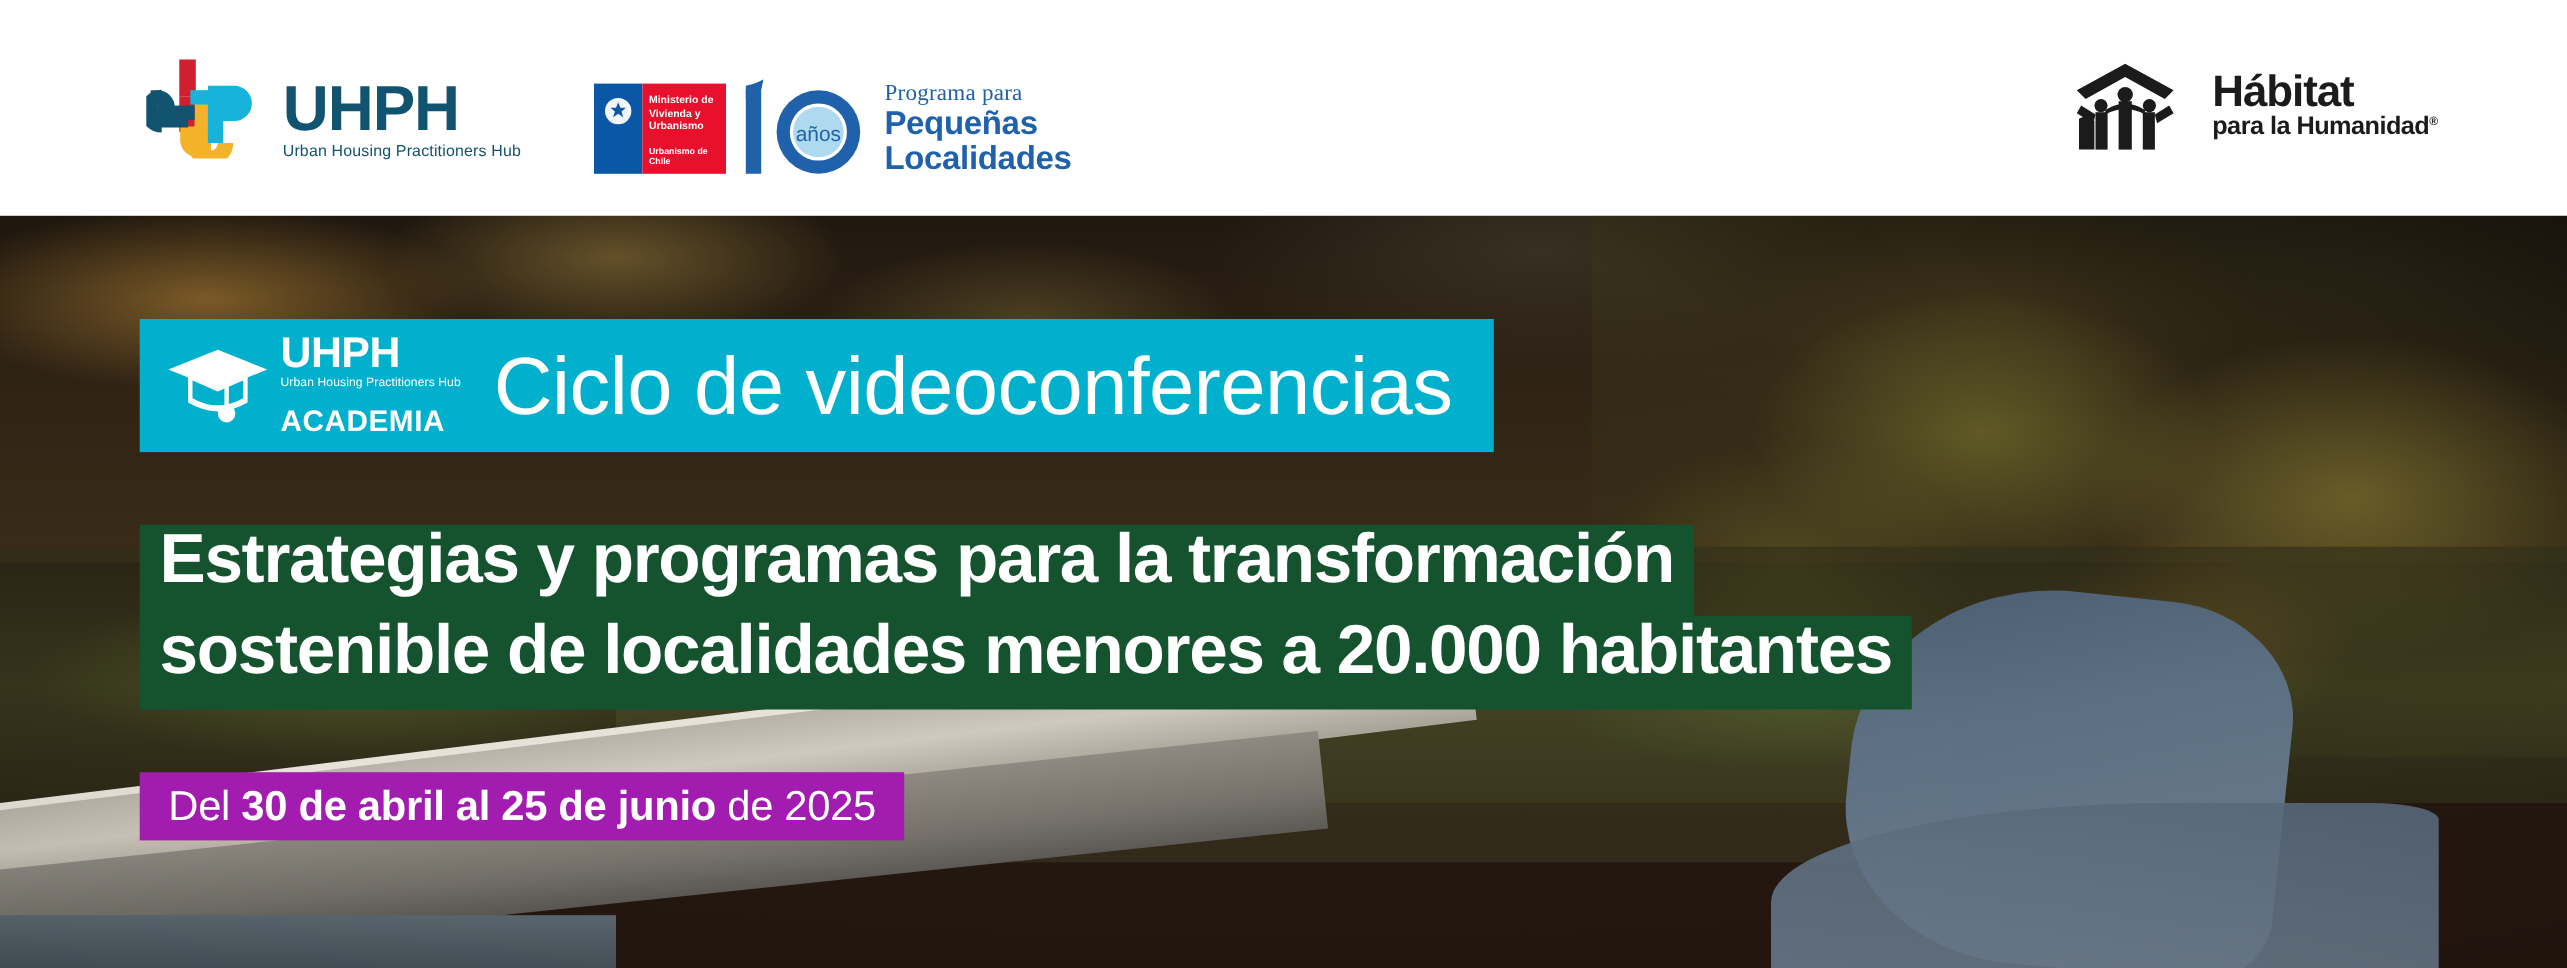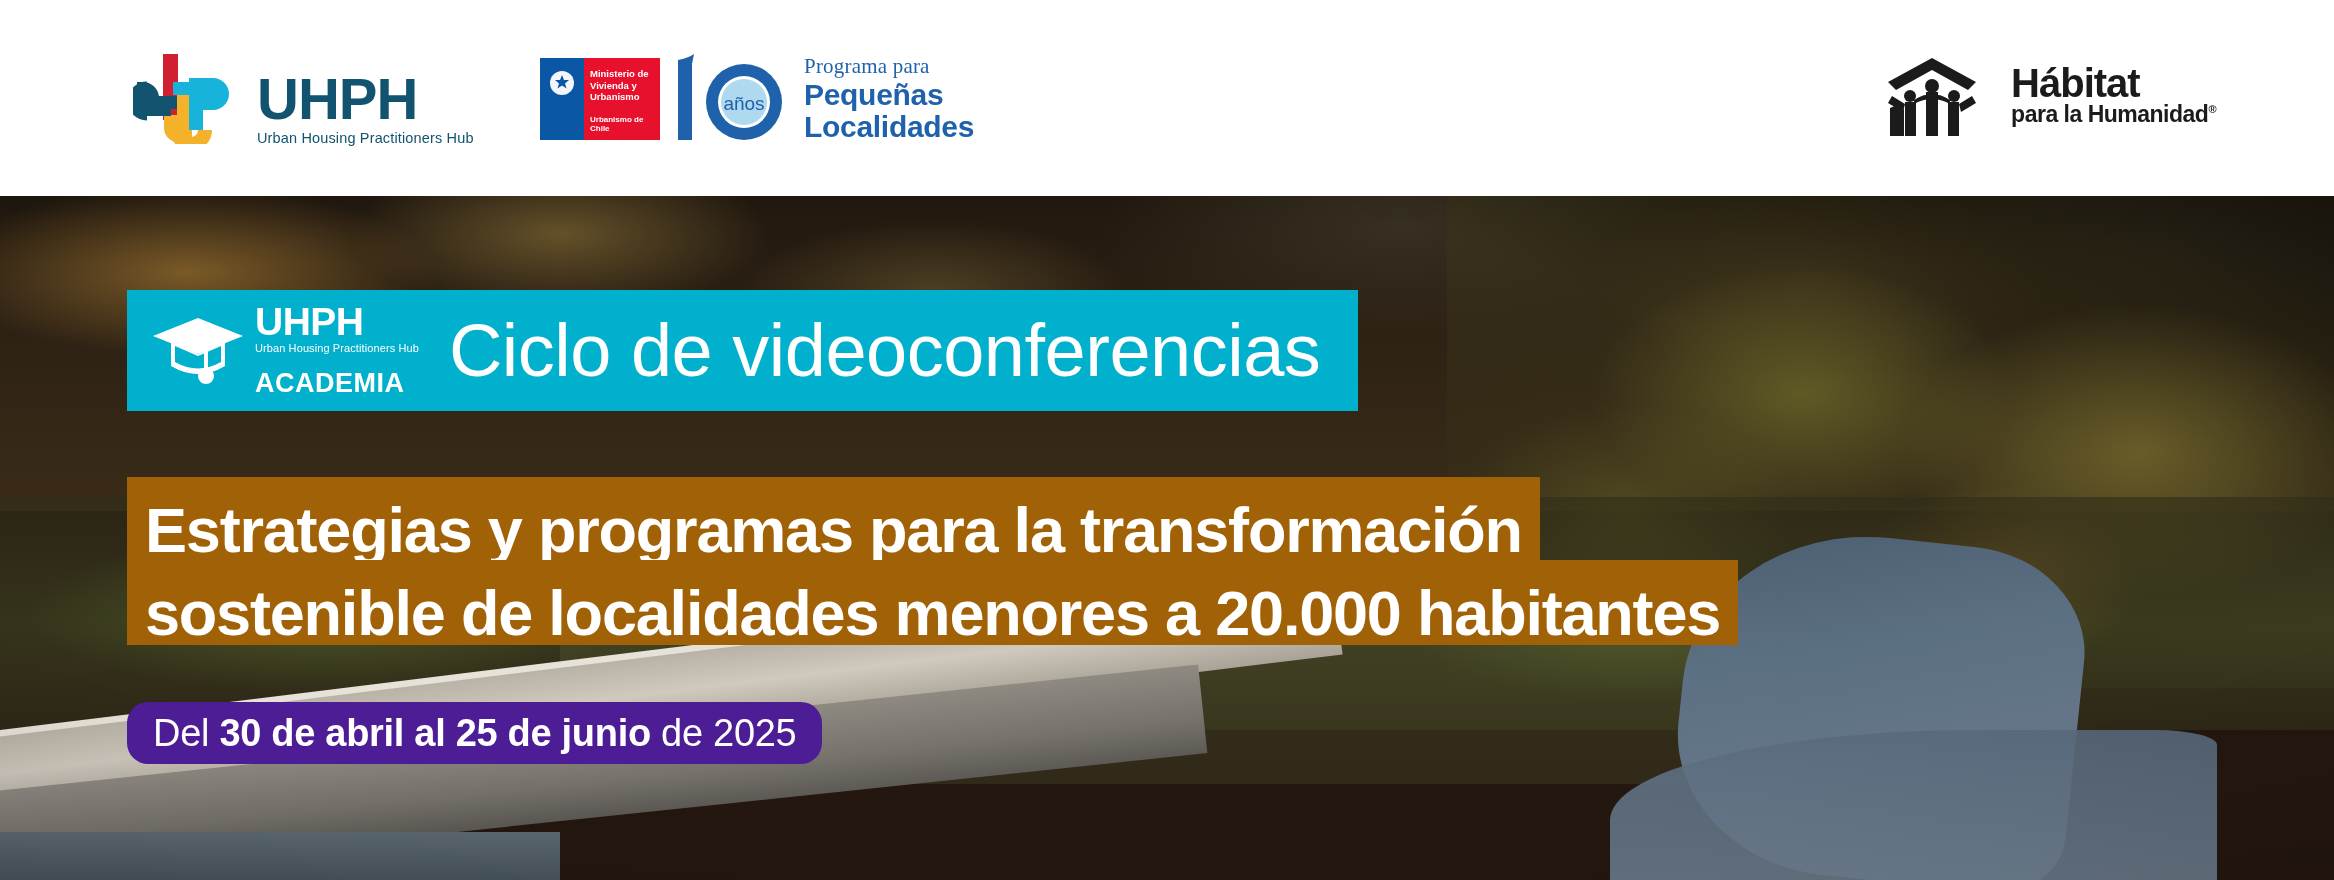"Ministerio de" .minvu-block { top: 54px -> 72px }
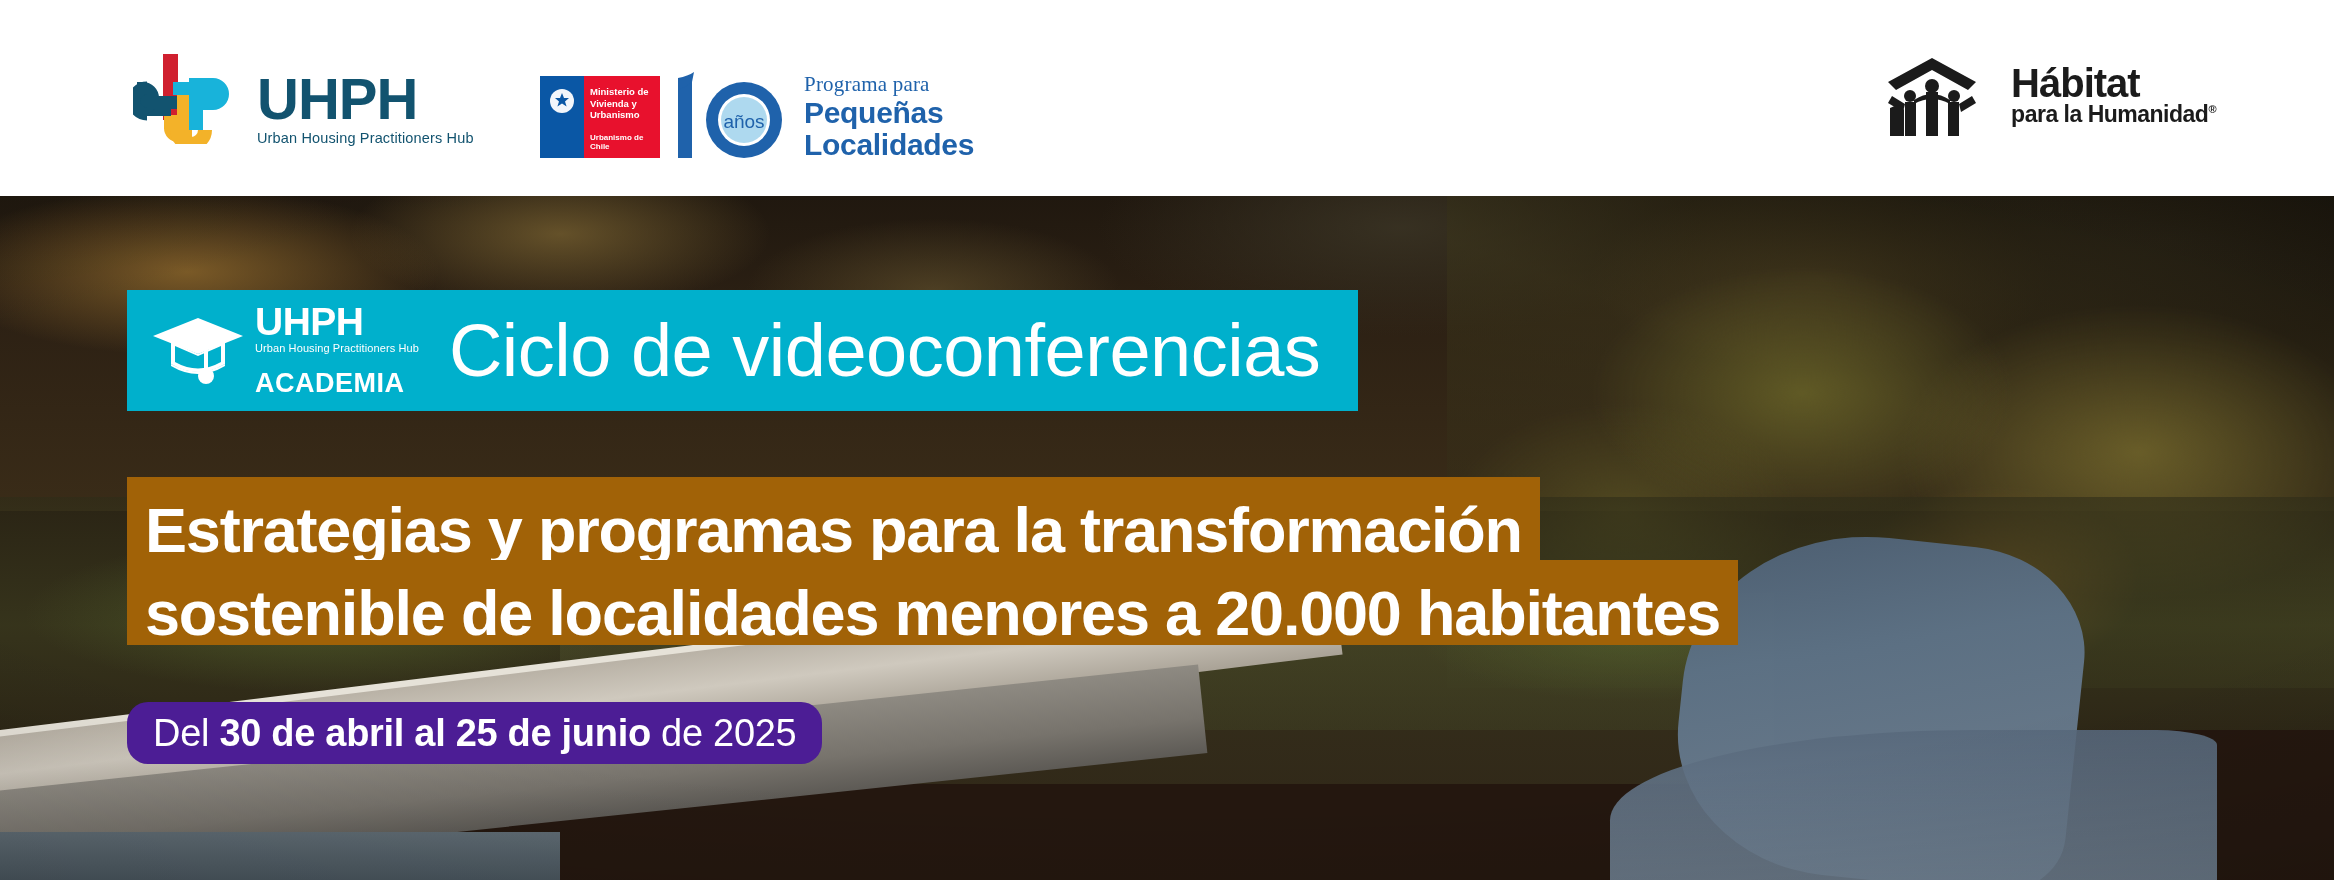"Estrategias y programas para la" .headline-1, .headline-2 { align-items: flex-end -> flex-start; background: #a16207 -> #14532d }
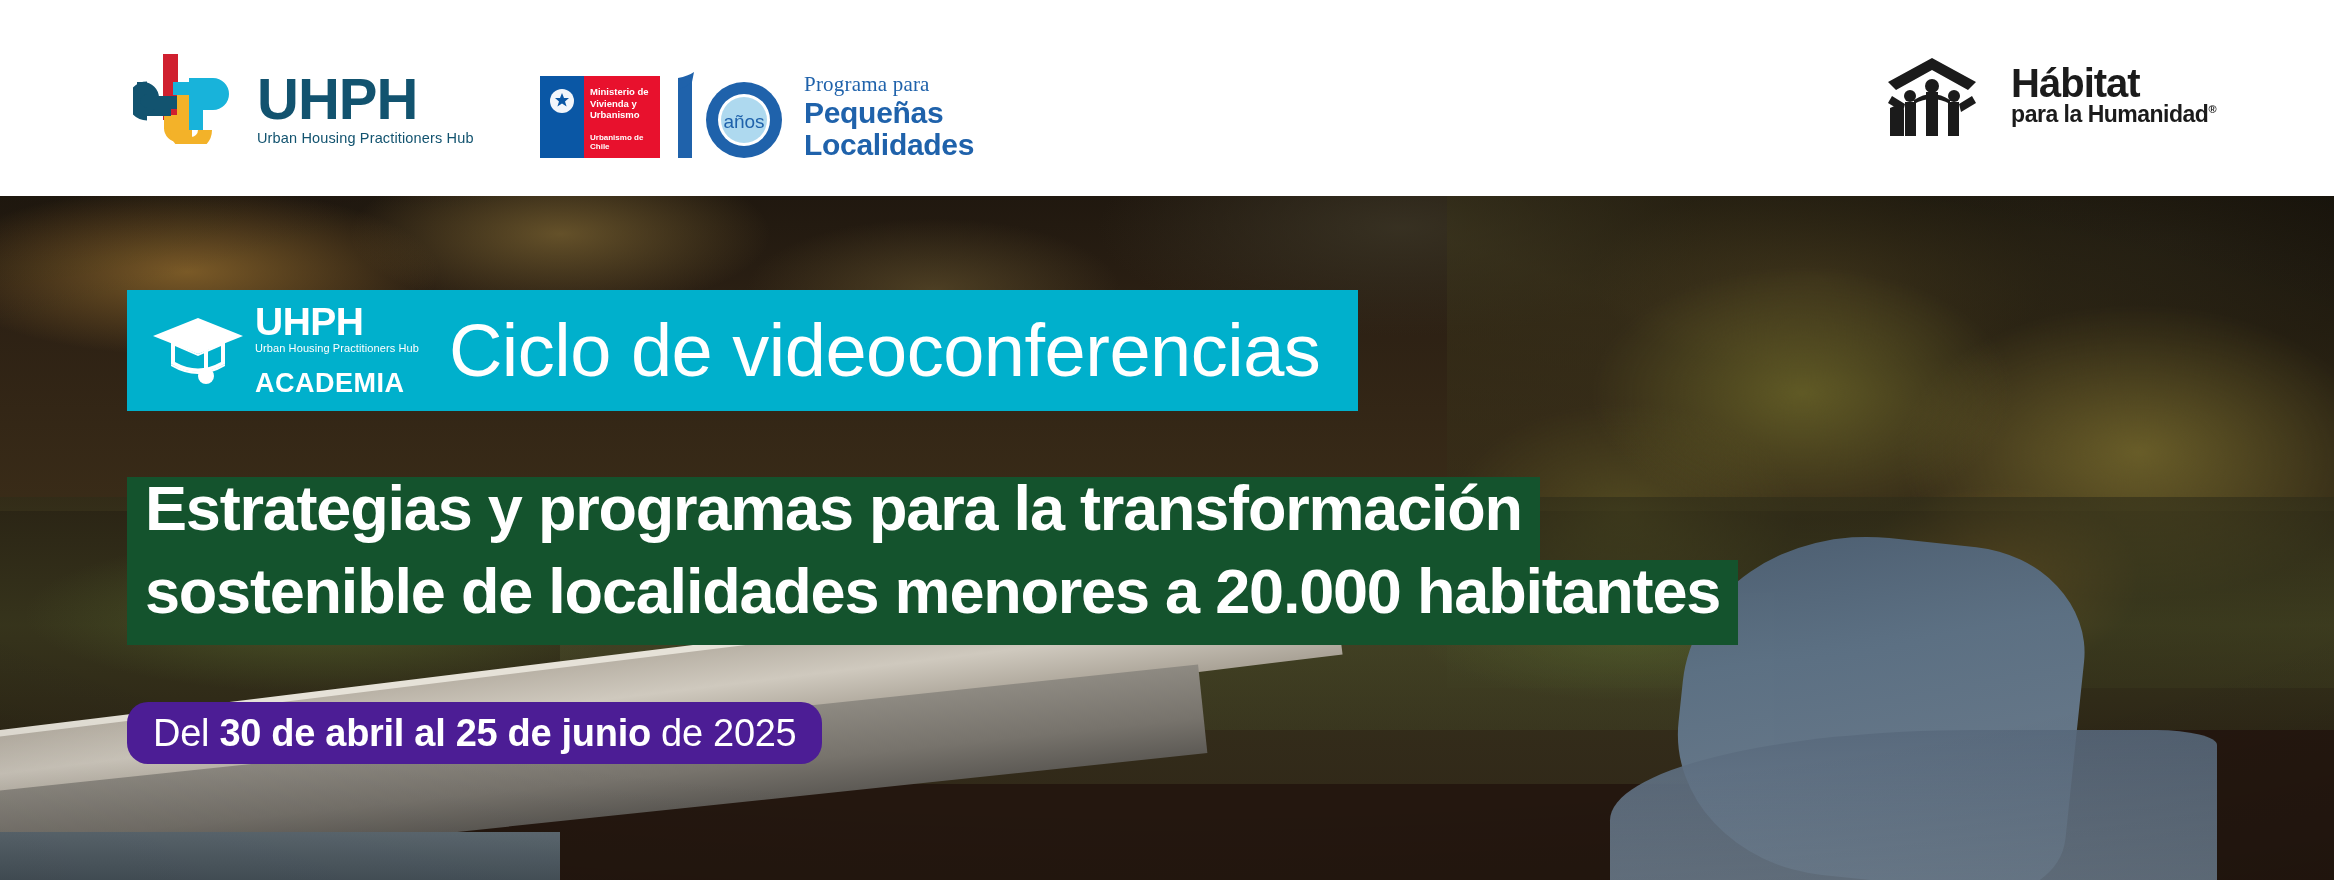"Del 30 de abril al" .date-bar { background: #4c1d95 -> #a21caf; border-radius: 21px -> none }
